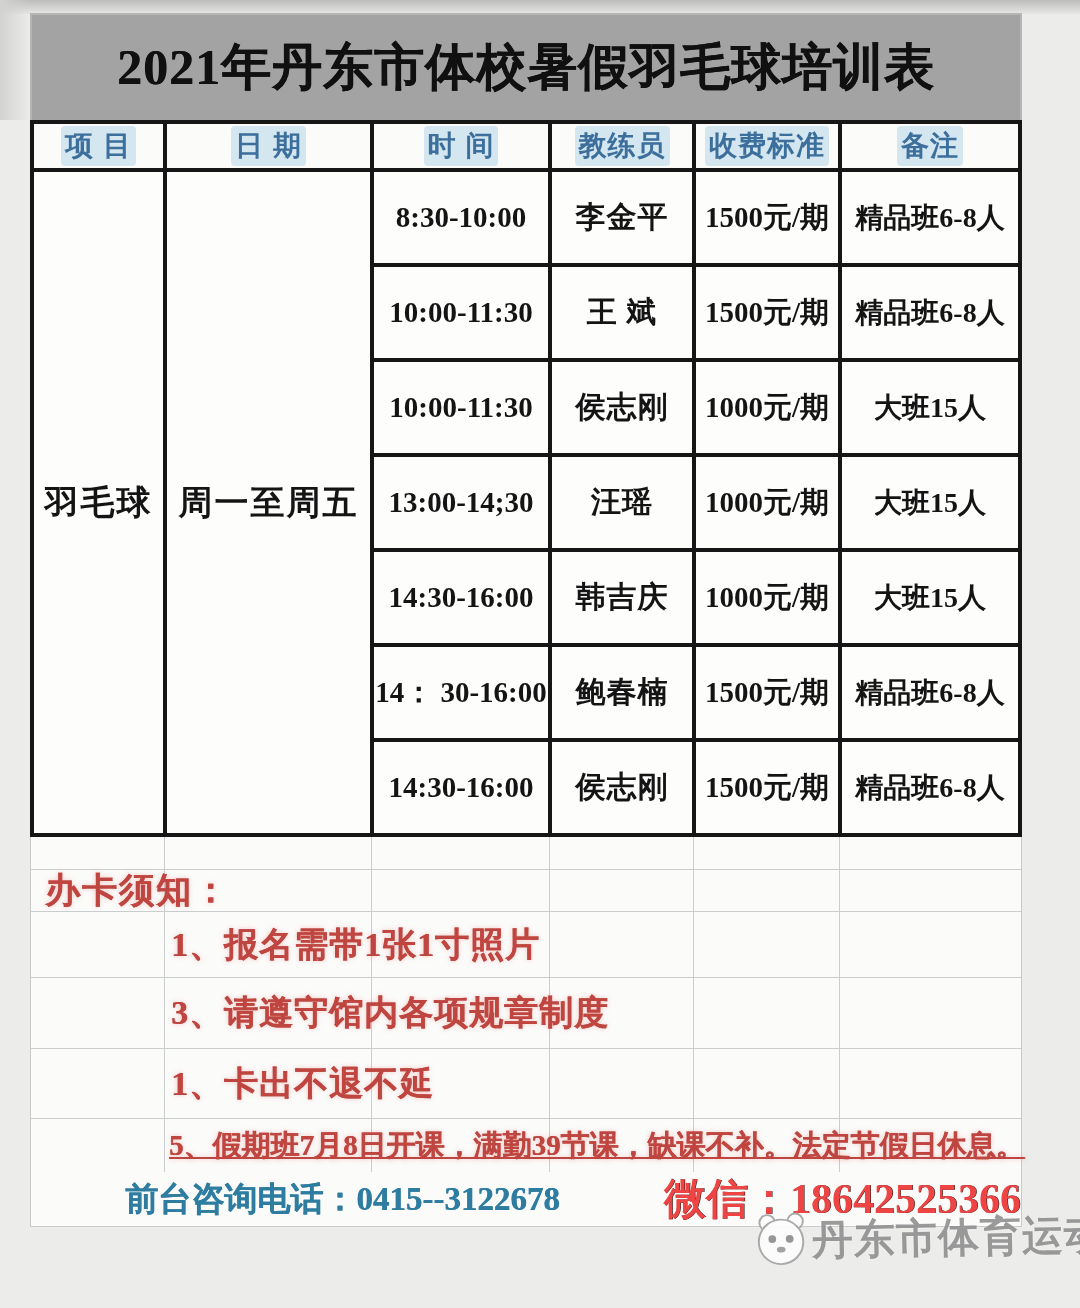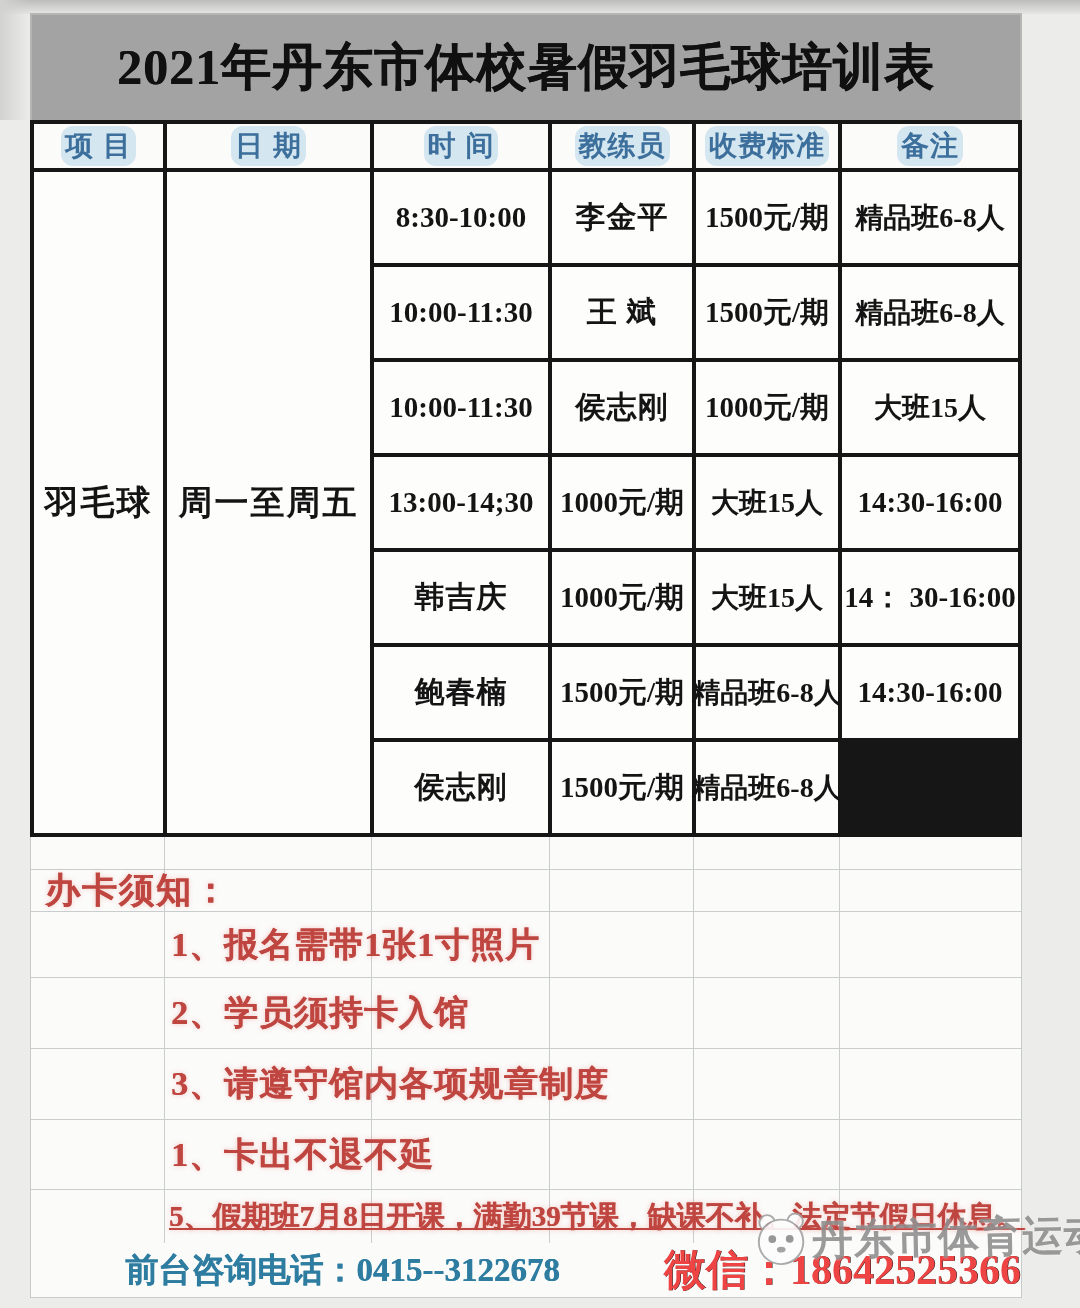"项 目" .hcell .hl { border-radius: 12px -> 4px }
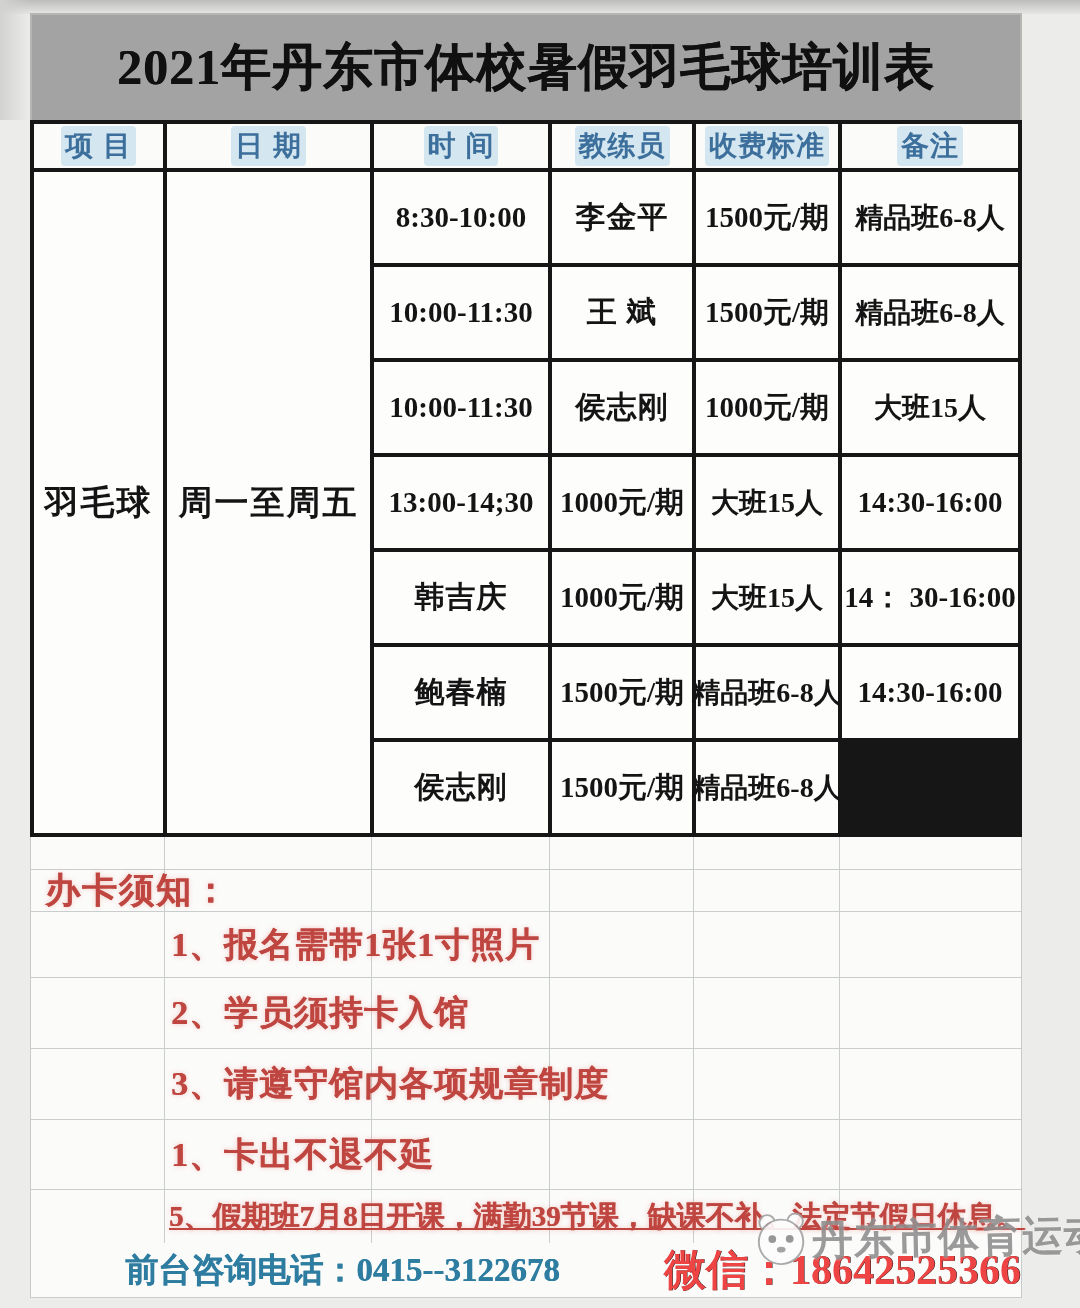"汪瑶" div.cell { html: none -> <div>汪瑶</div> }
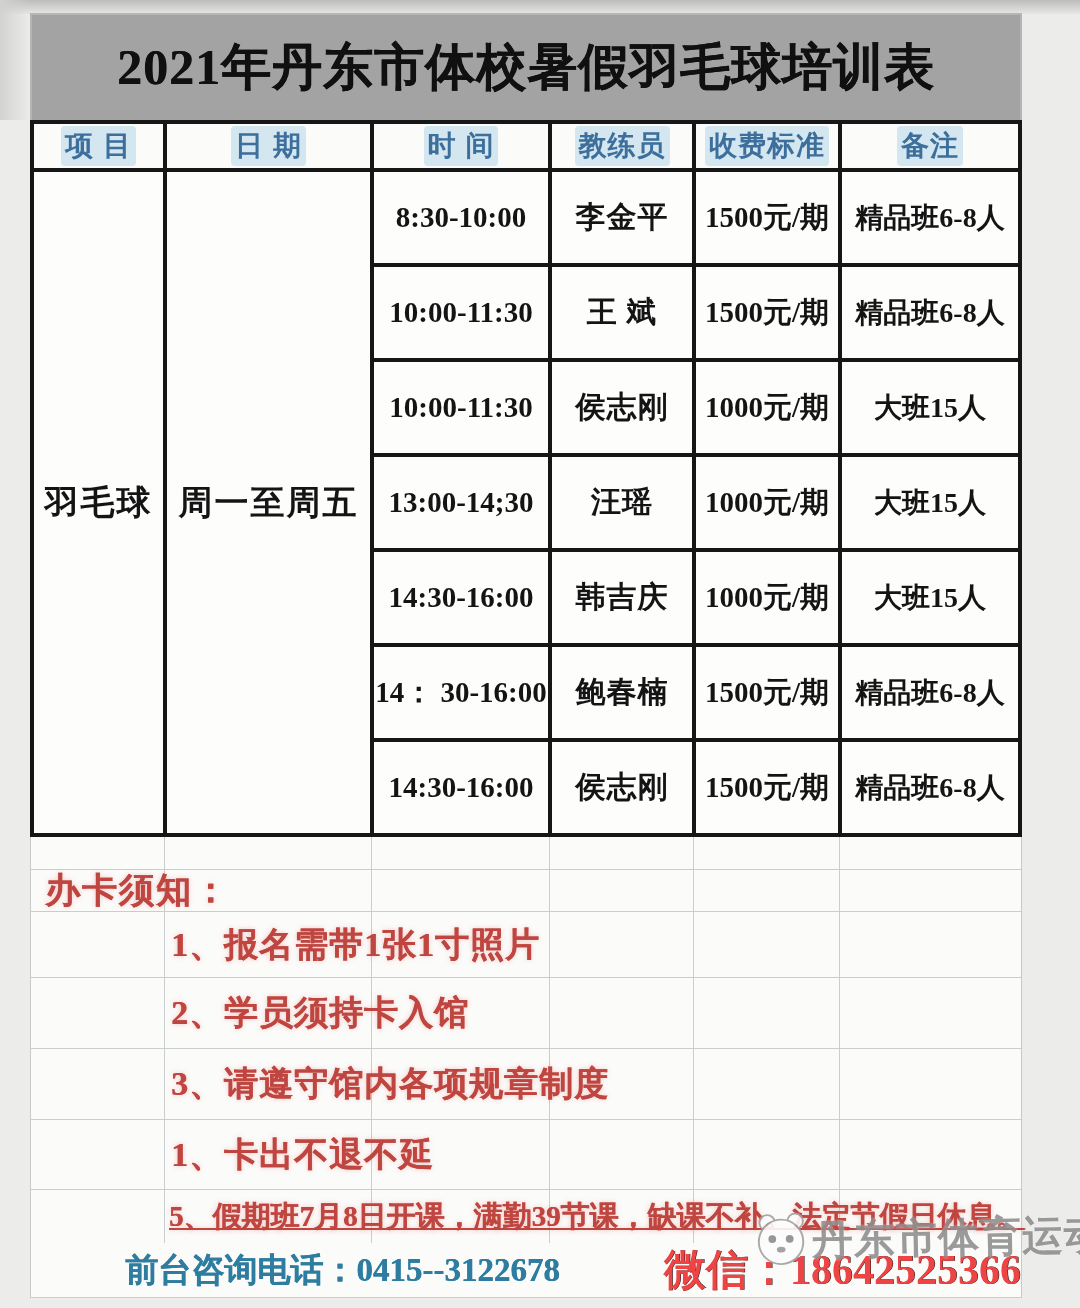"2、学员须持卡入馆" div.nrow { html: <div> <span>2、学员须持卡入馆</span> </div> -> none }
